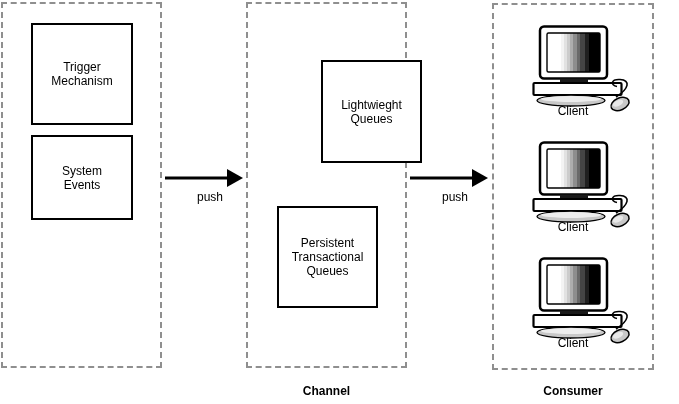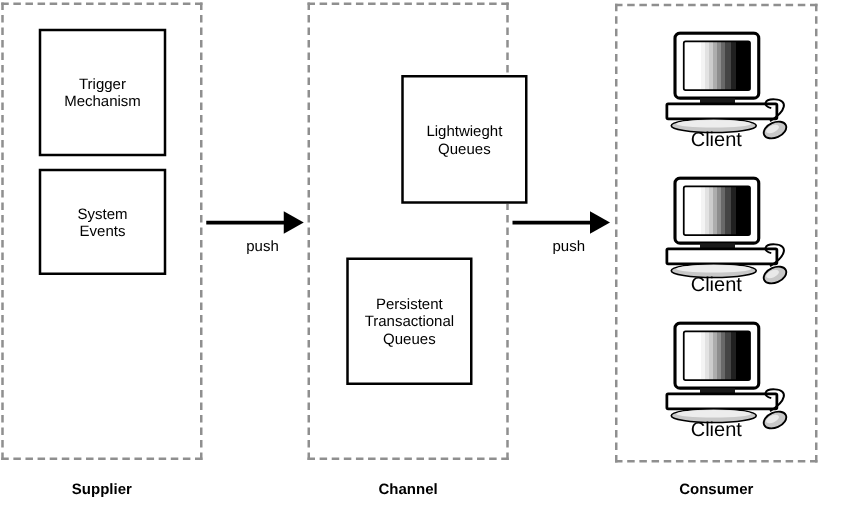"Client" .client-label { font-size: 16px -> 12px }
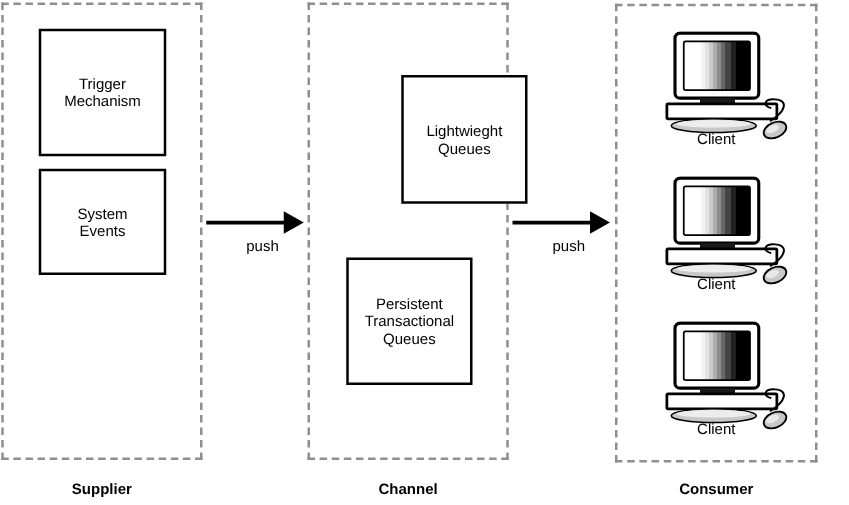"Supplier" div.section-label { html: <div>Supplier</div> -> none }
